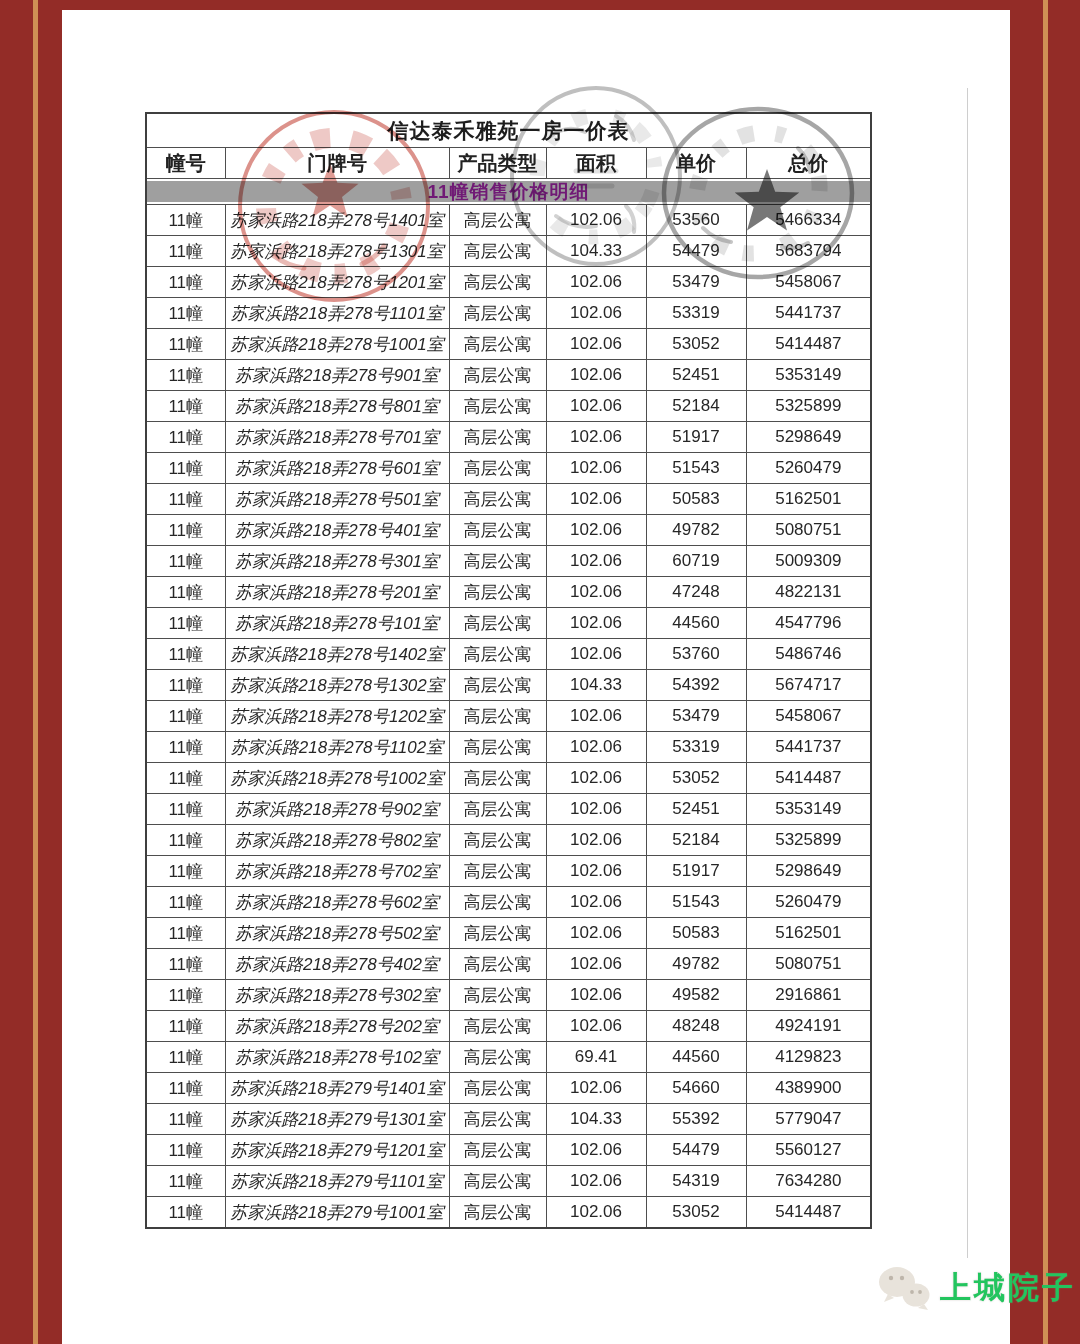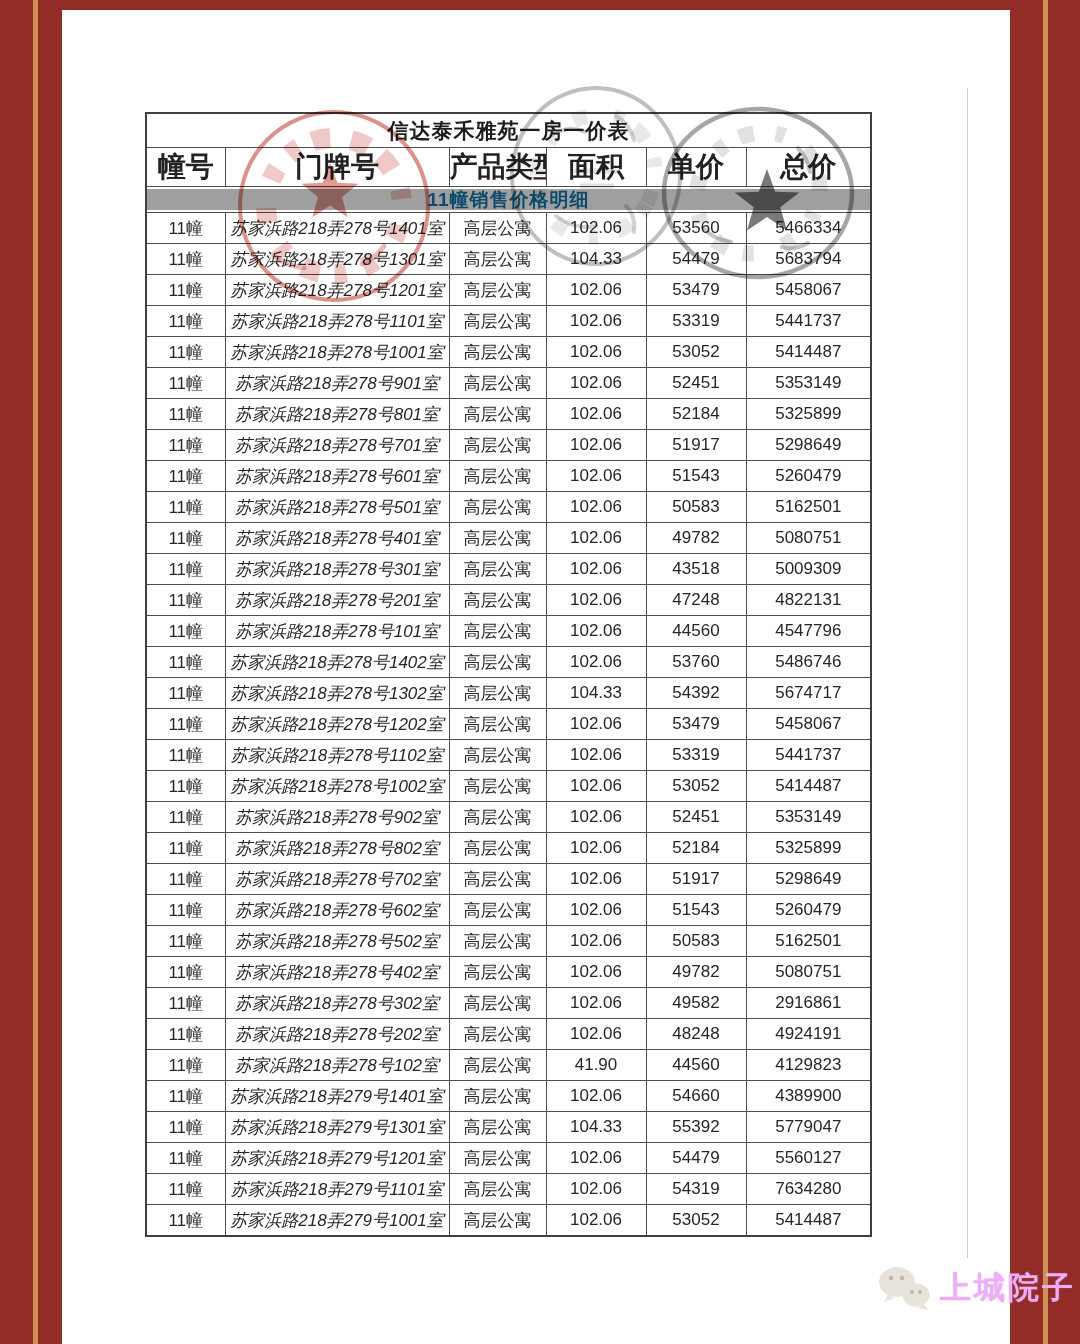"幢号" .header-row th { font-size: 28px -> 20px }
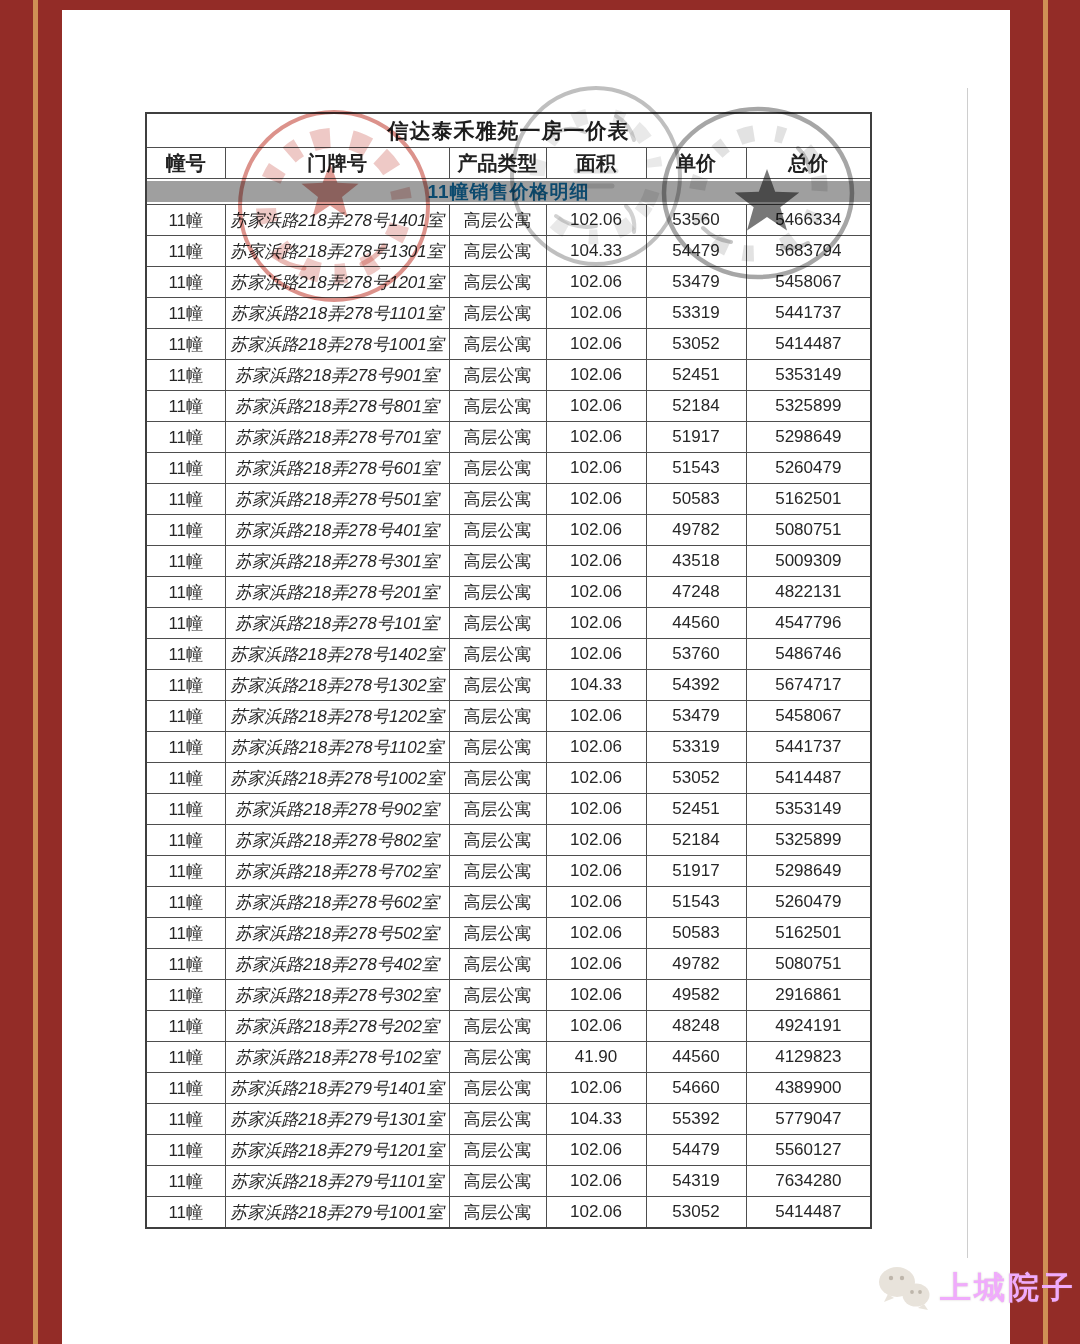"11幢销售价格明细" .band-fill { color: #0c4a6e -> #701a75 }
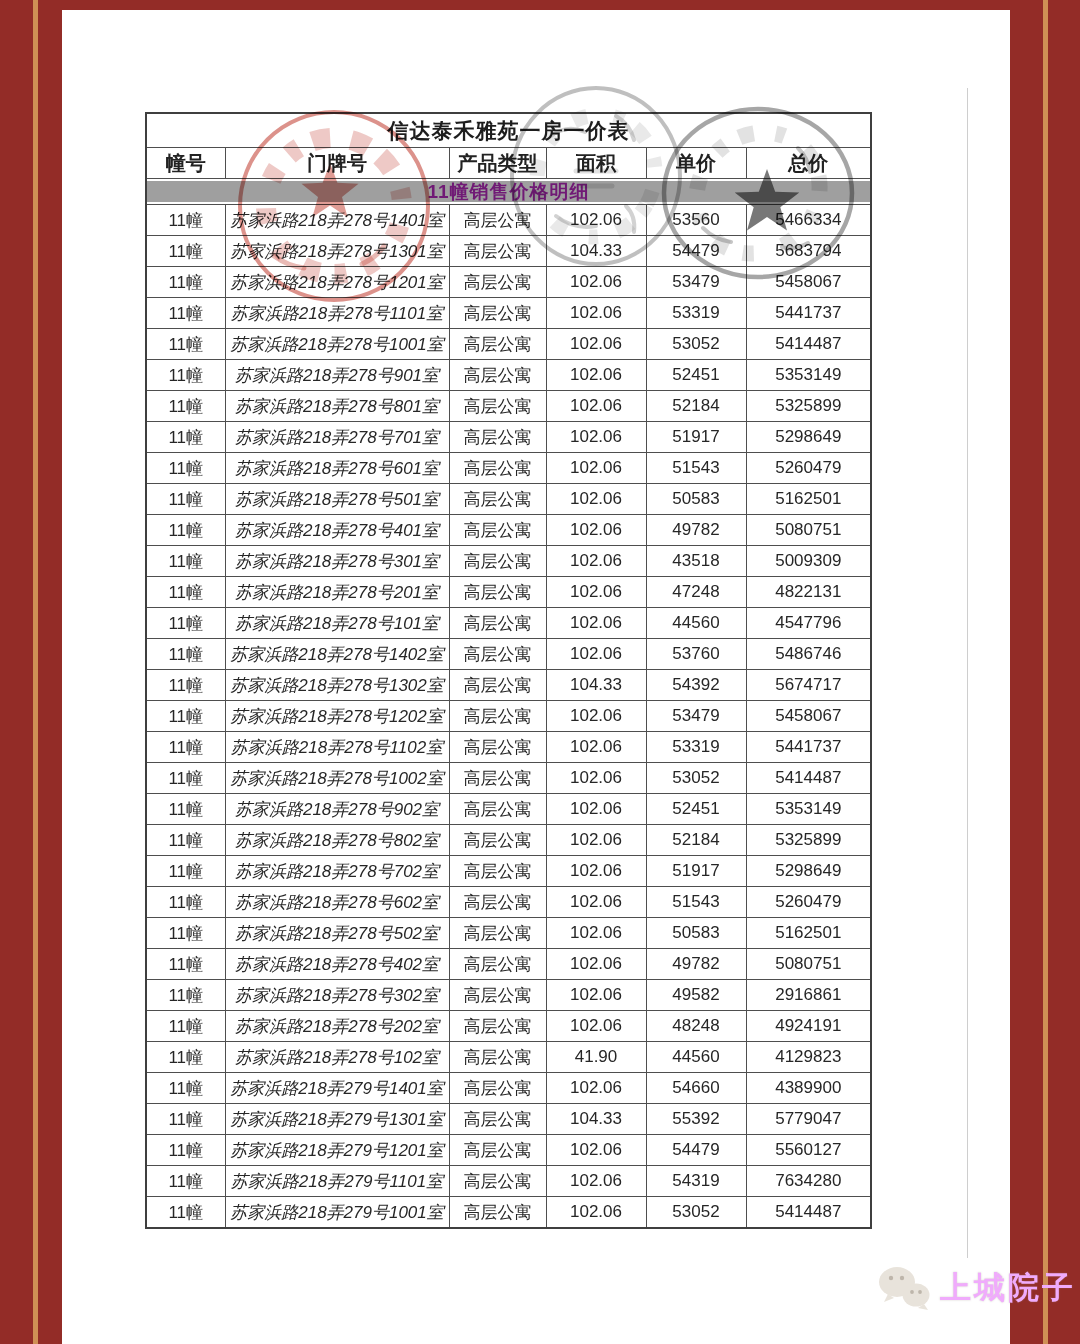"43518" td { text: 43518 -> 60719 }
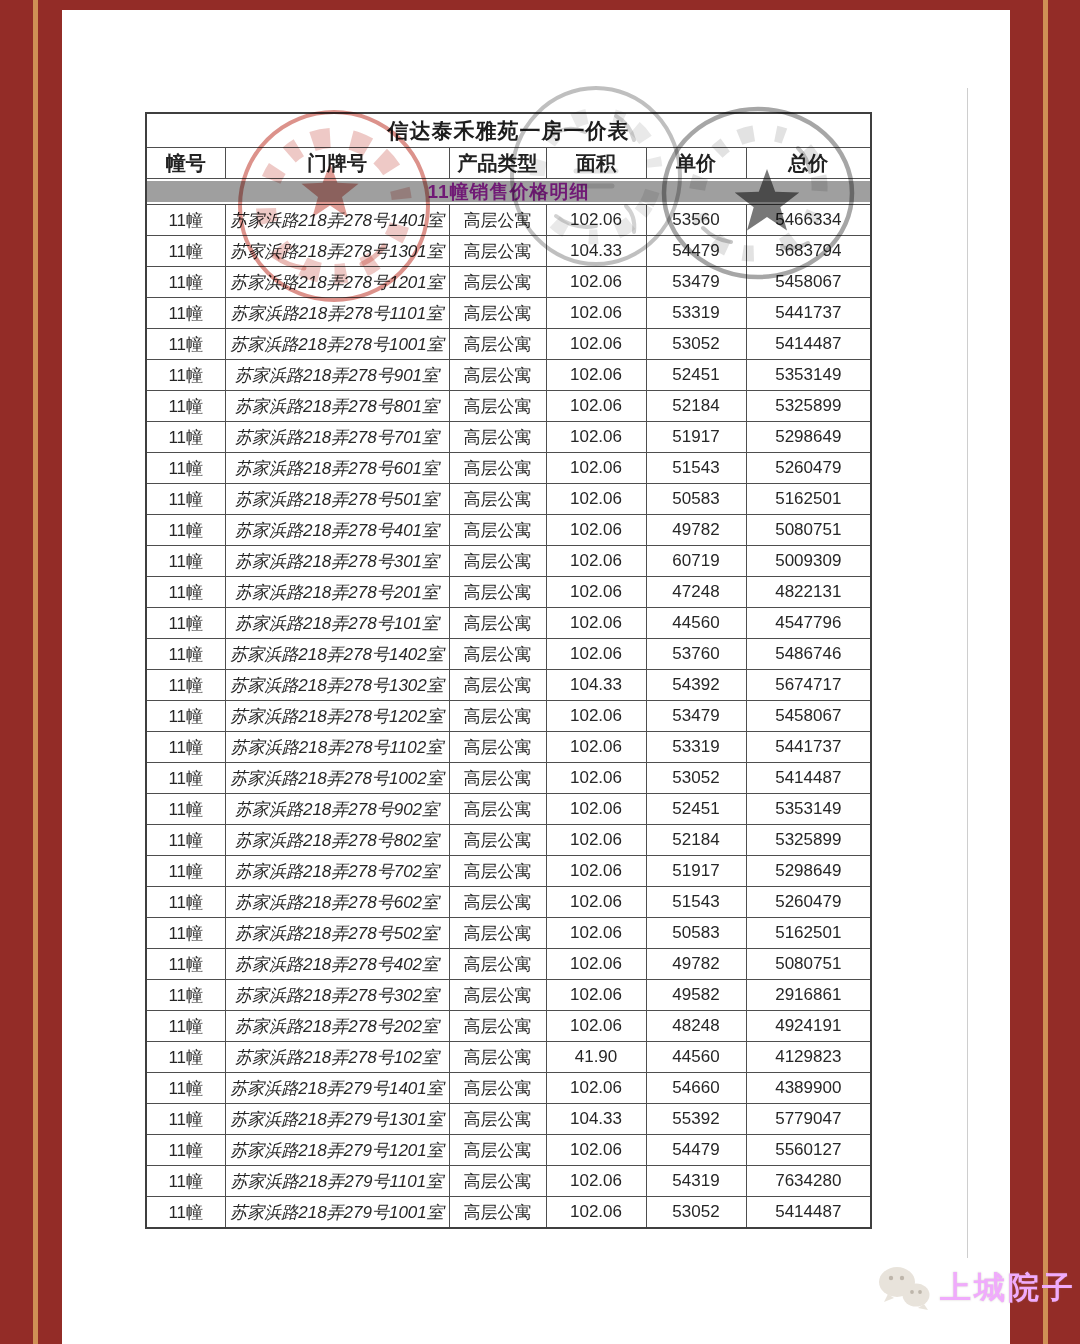"41.90" td { text: 41.90 -> 69.41 }
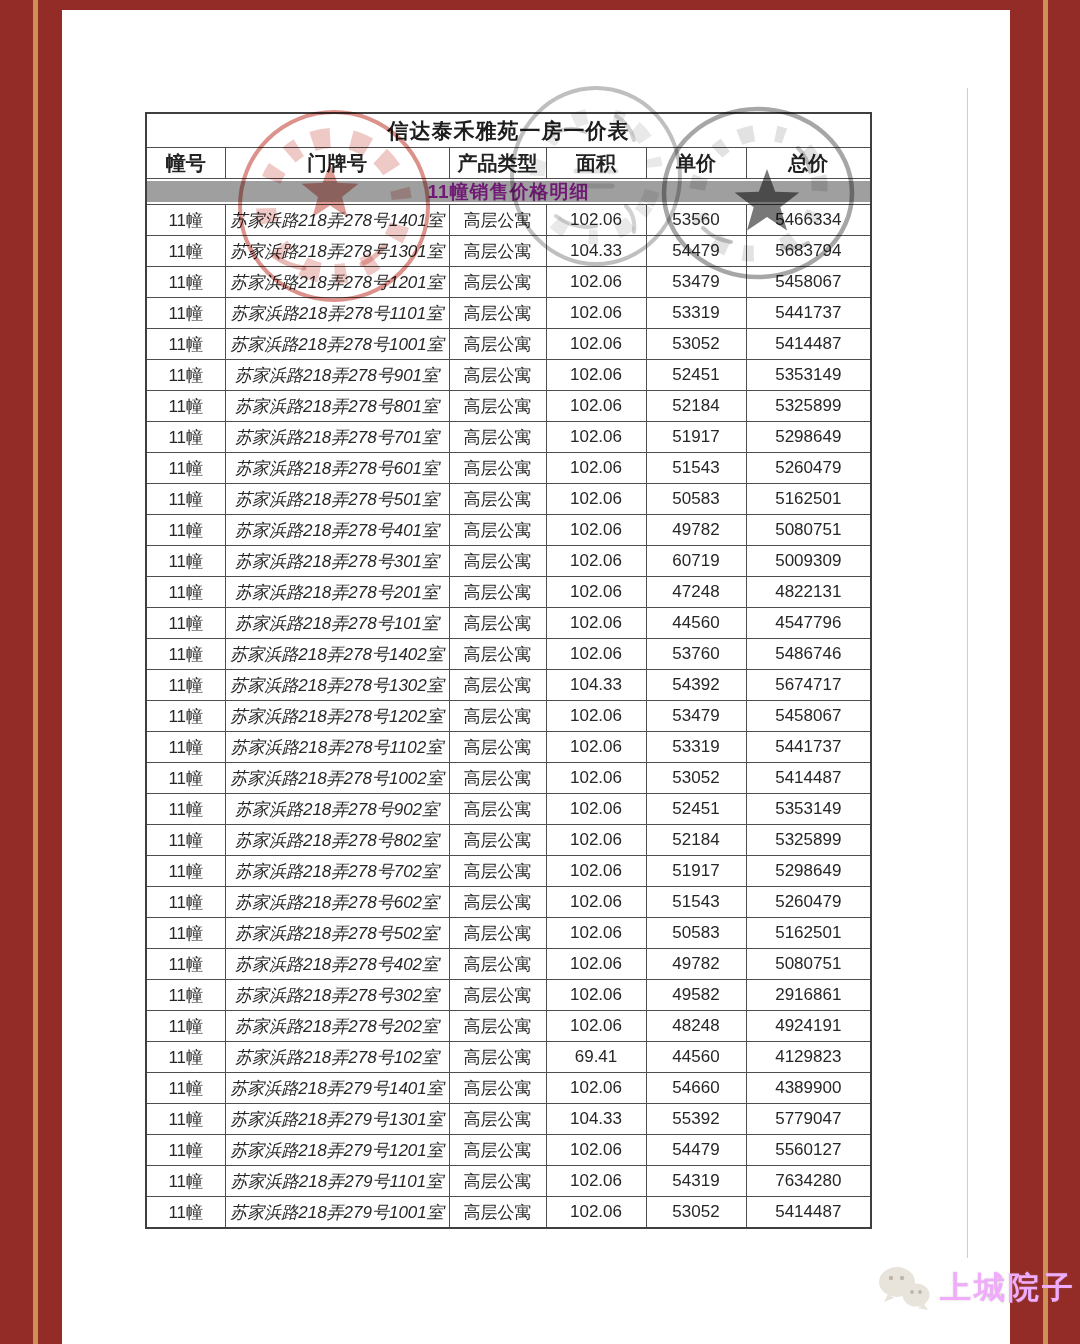"上城院子" .wm-label { color: #f0abfc -> #22c55e }
